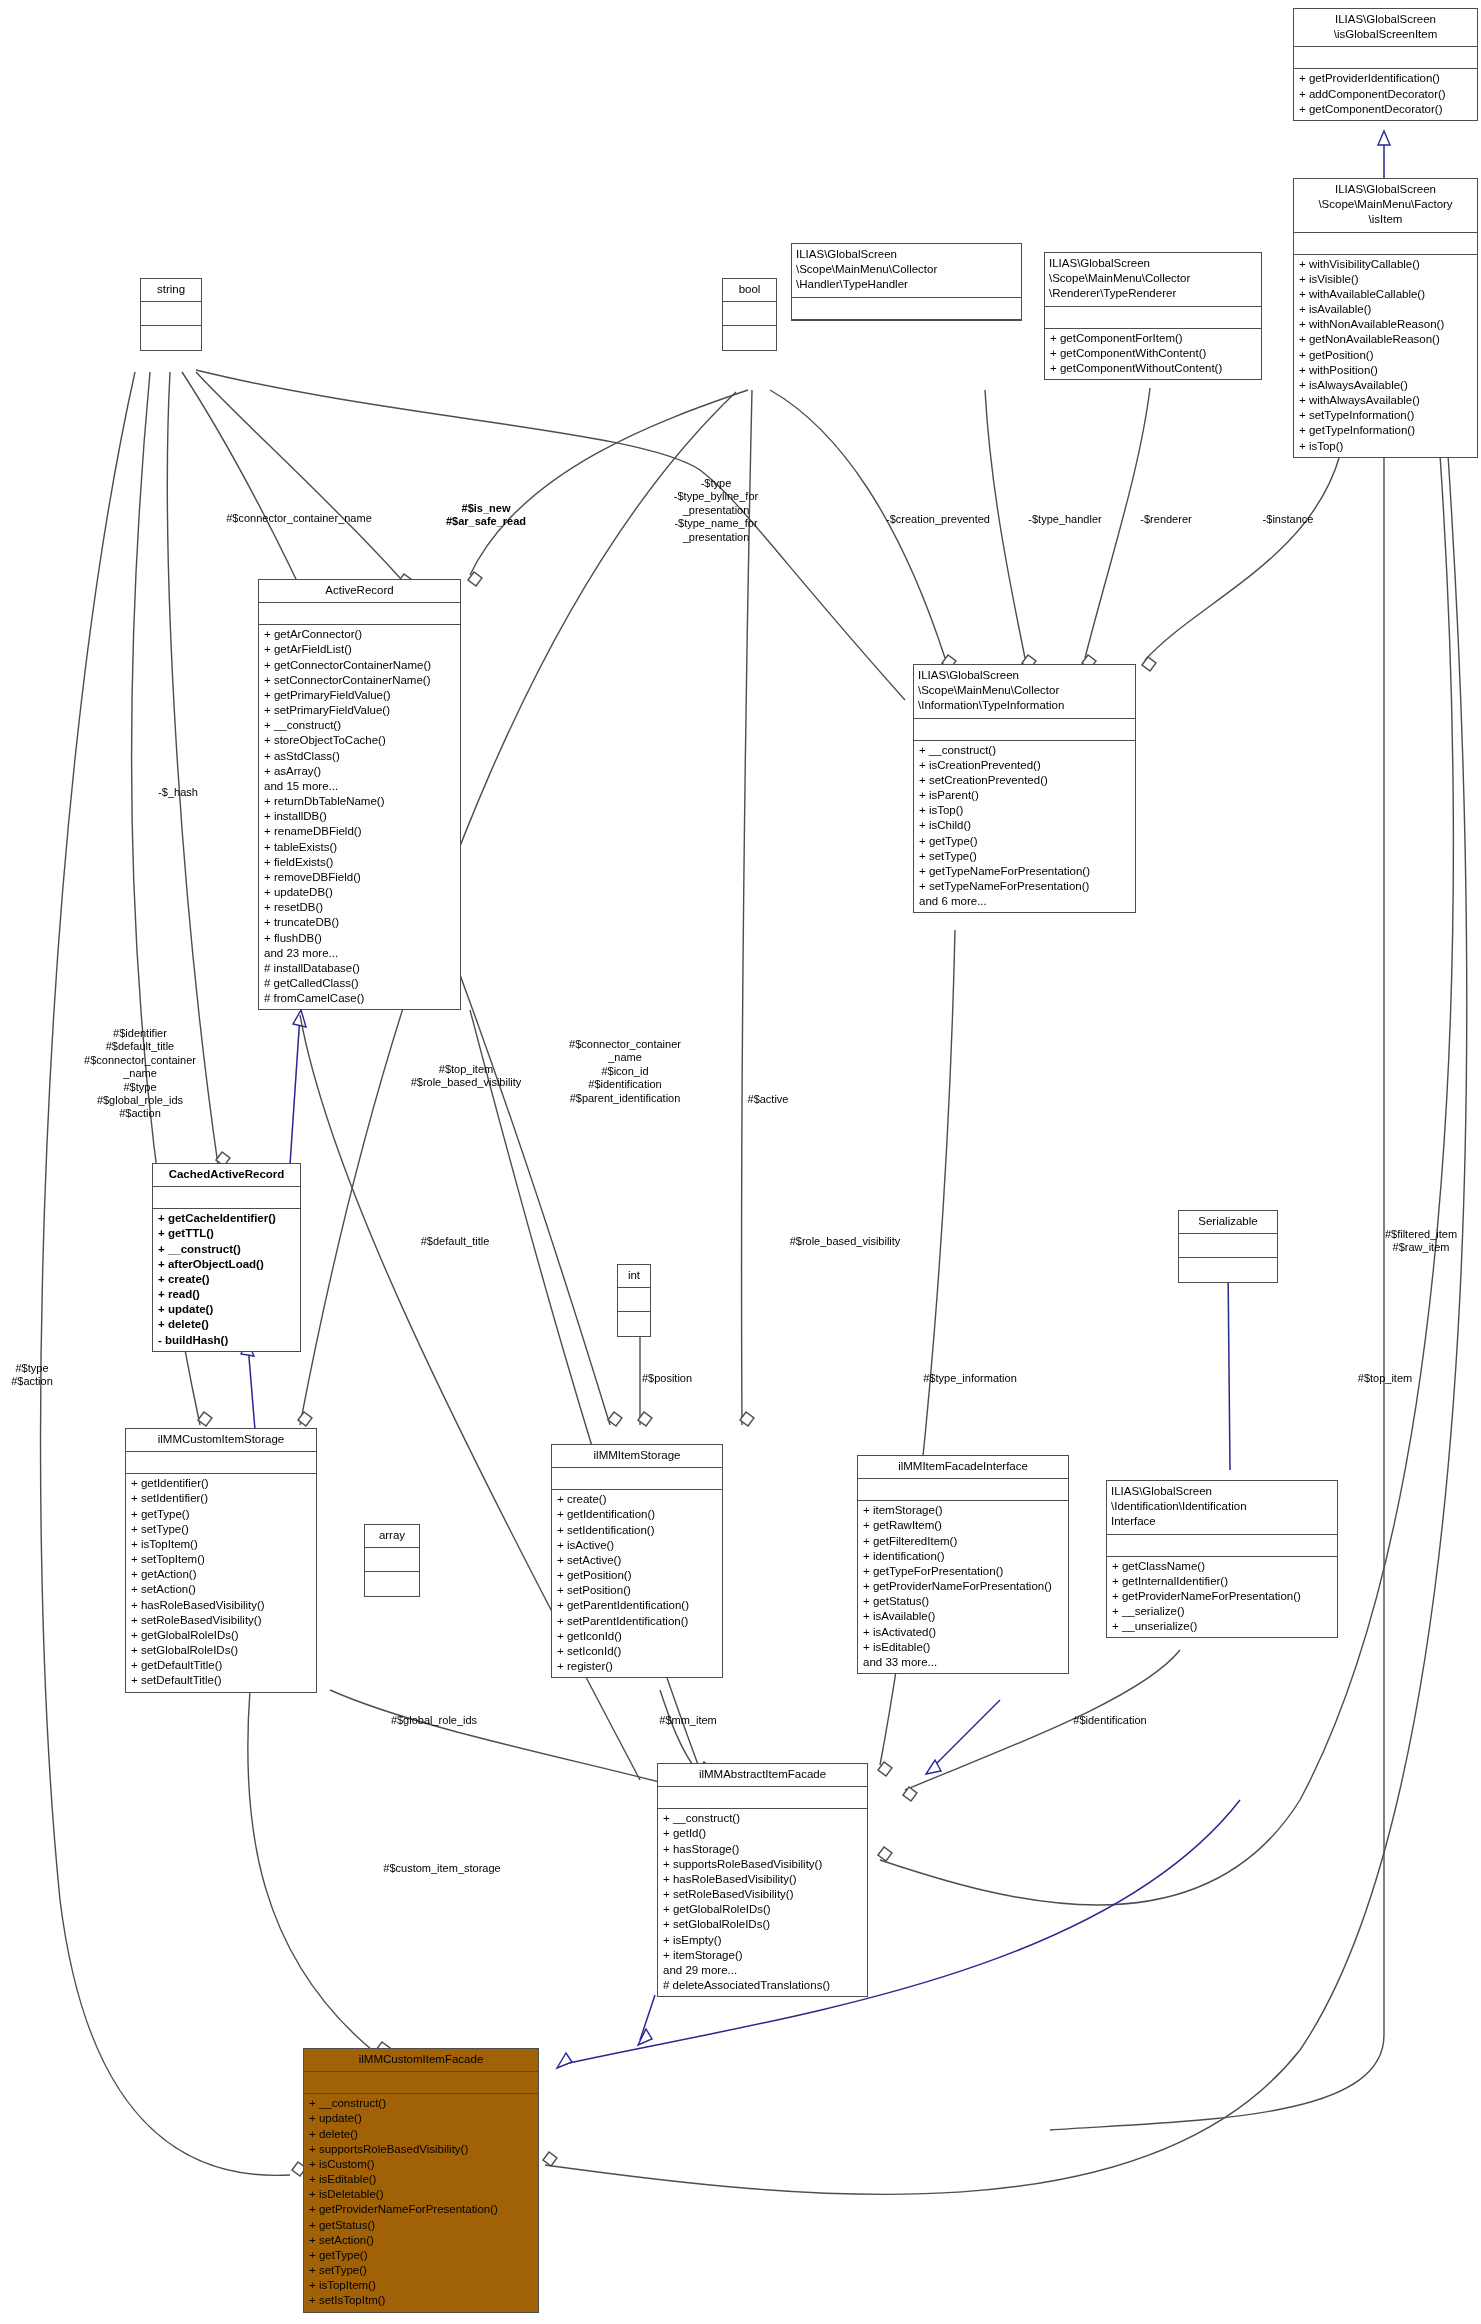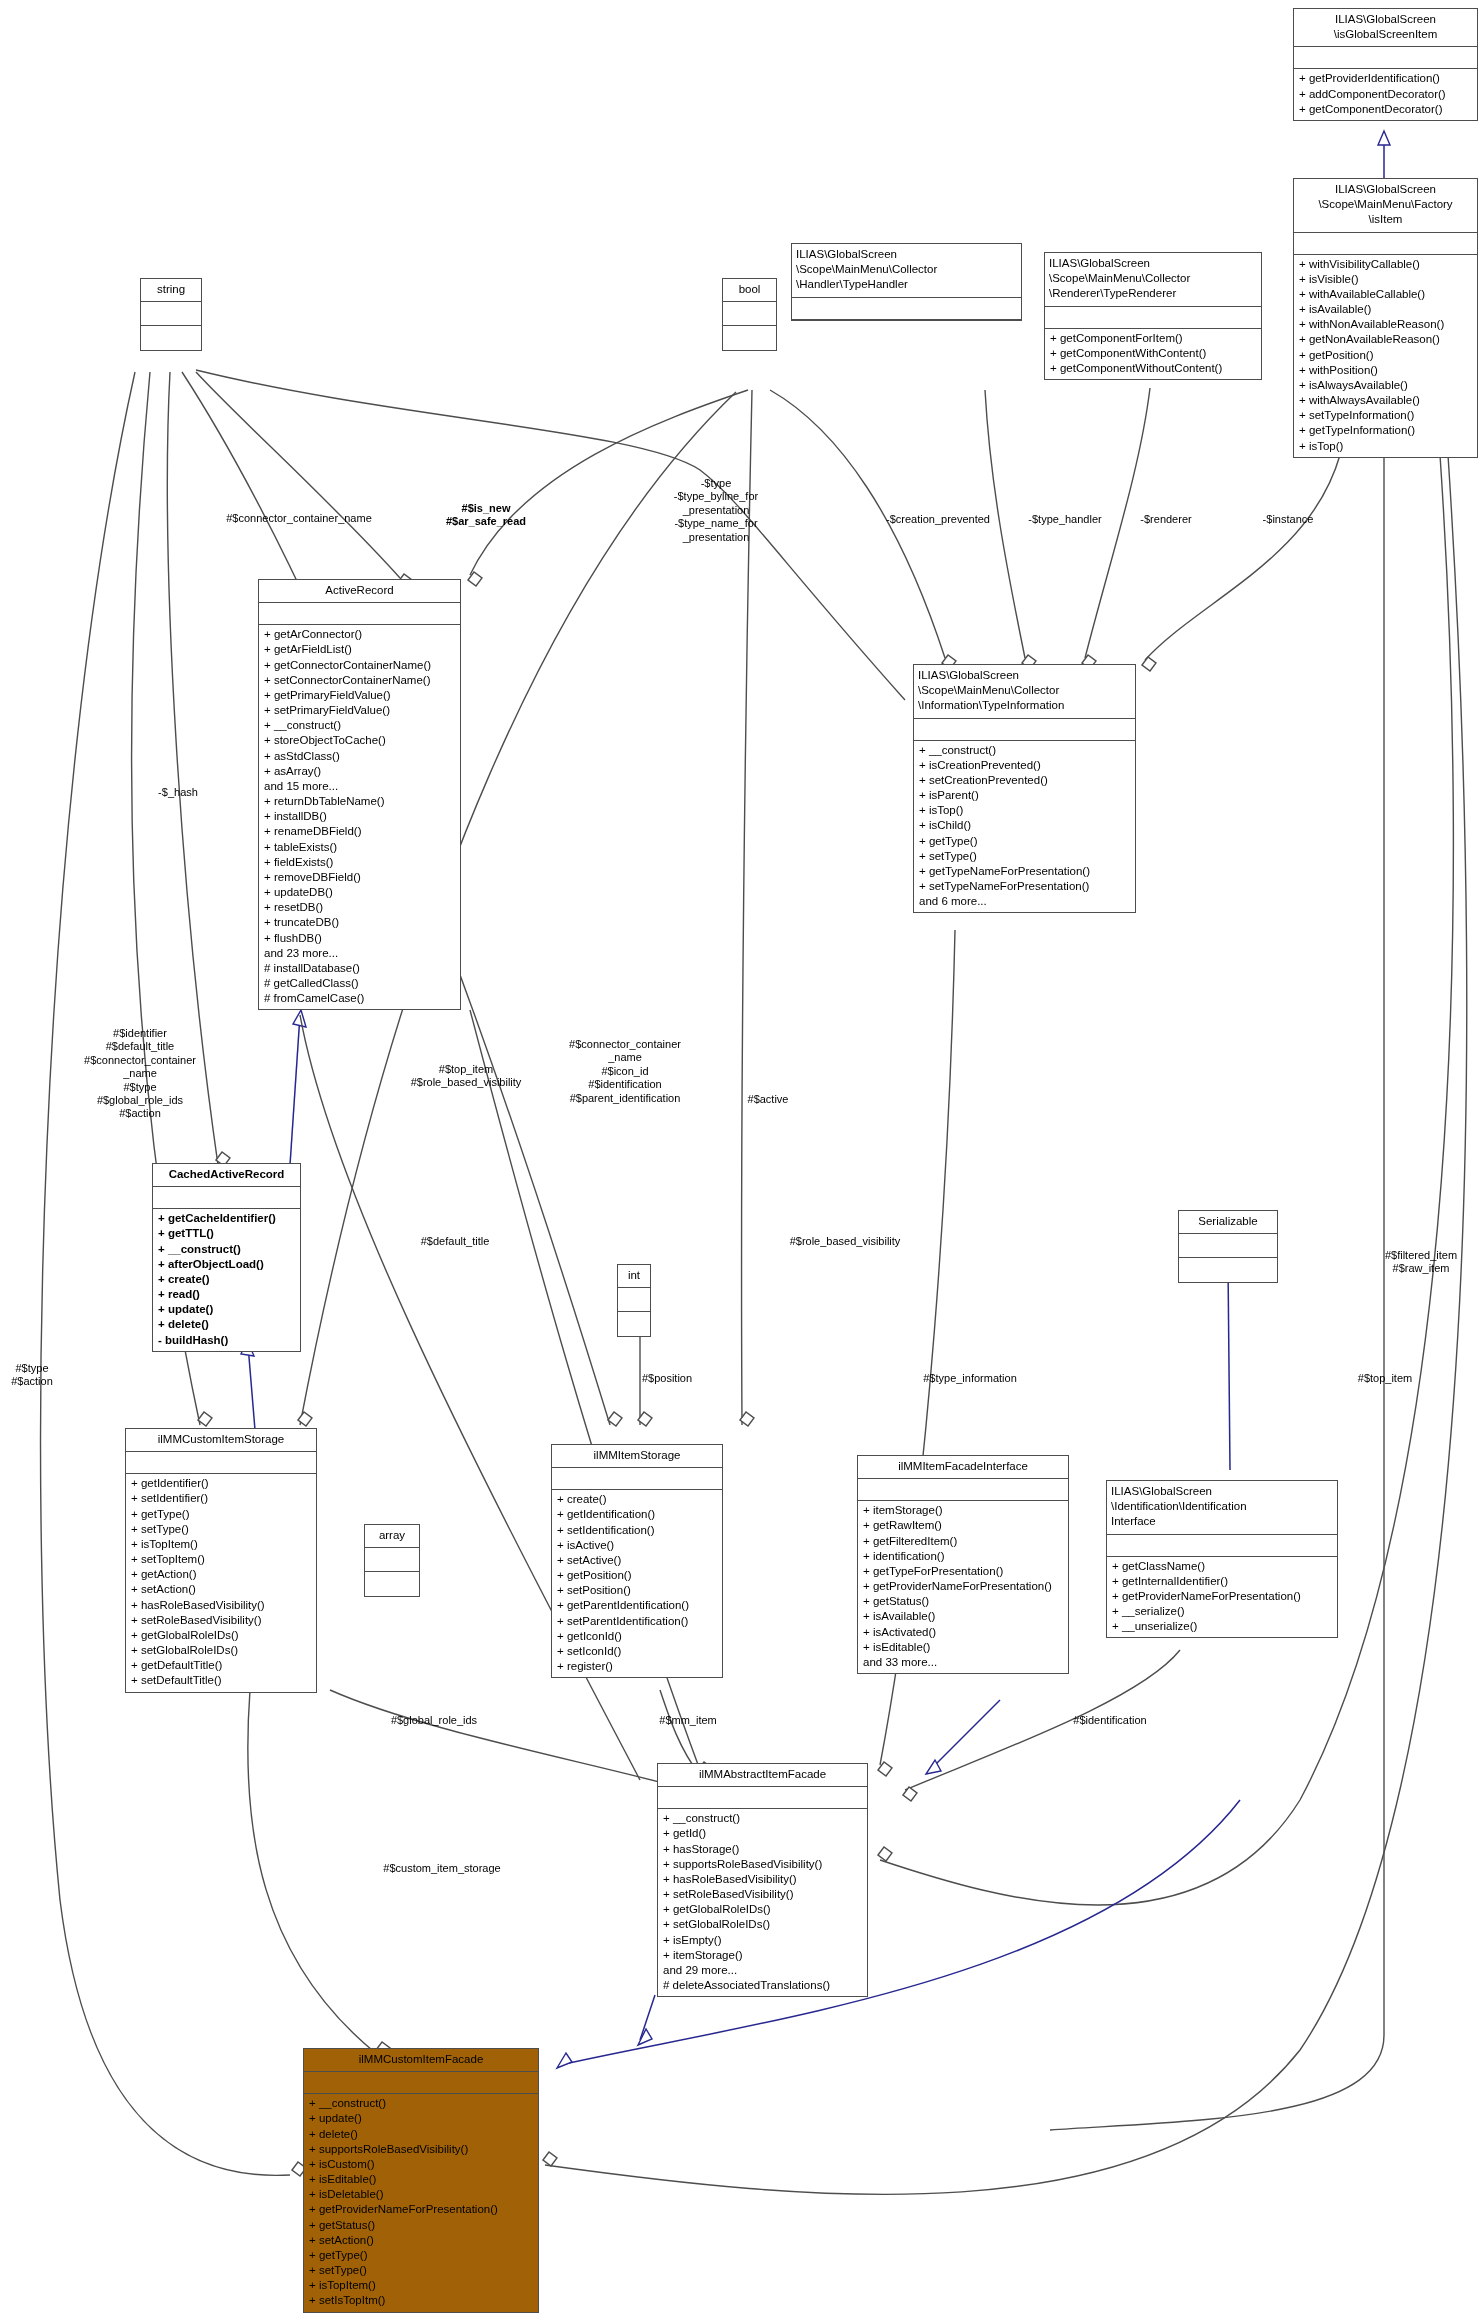"#$filtered_item" div.edge-label { margin-top: 21px -> none }
